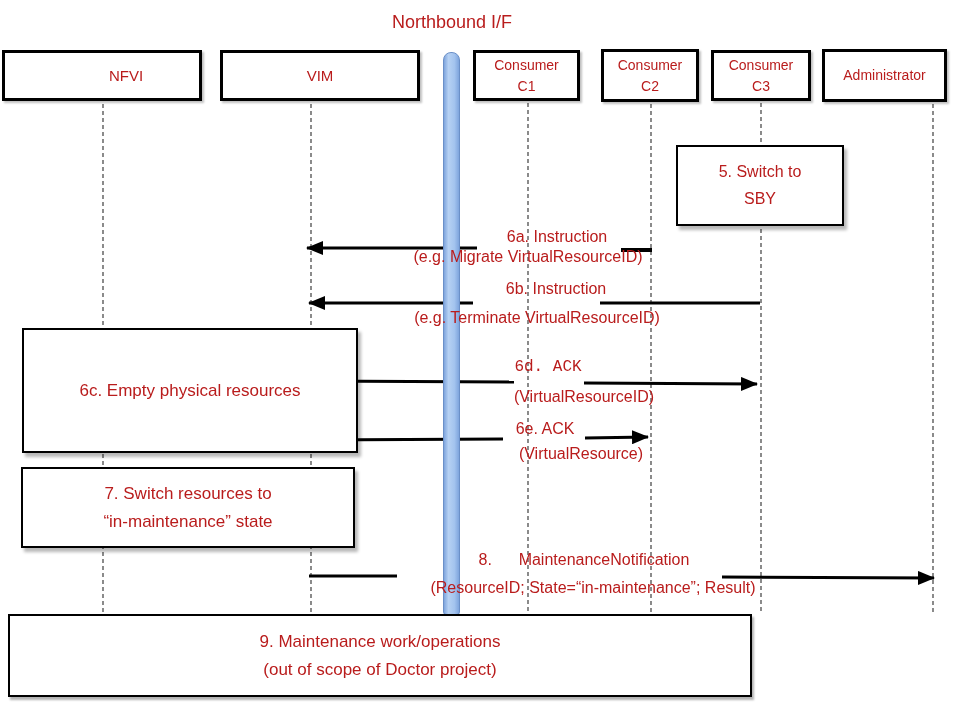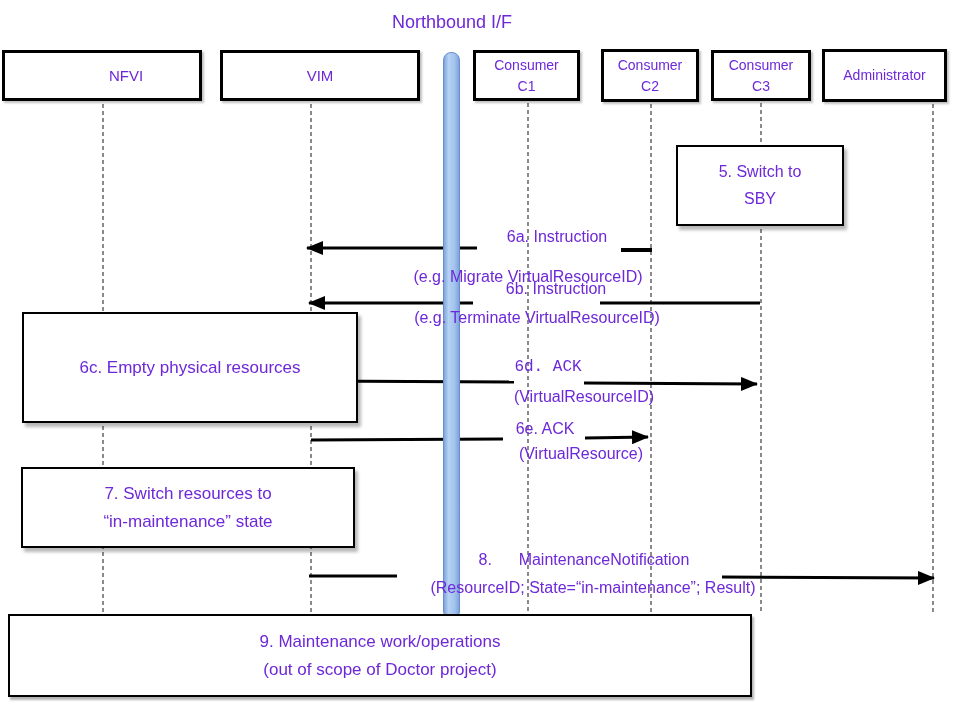"Northbound I/F" #stage { color: #6d28d9 -> #b91c1c }
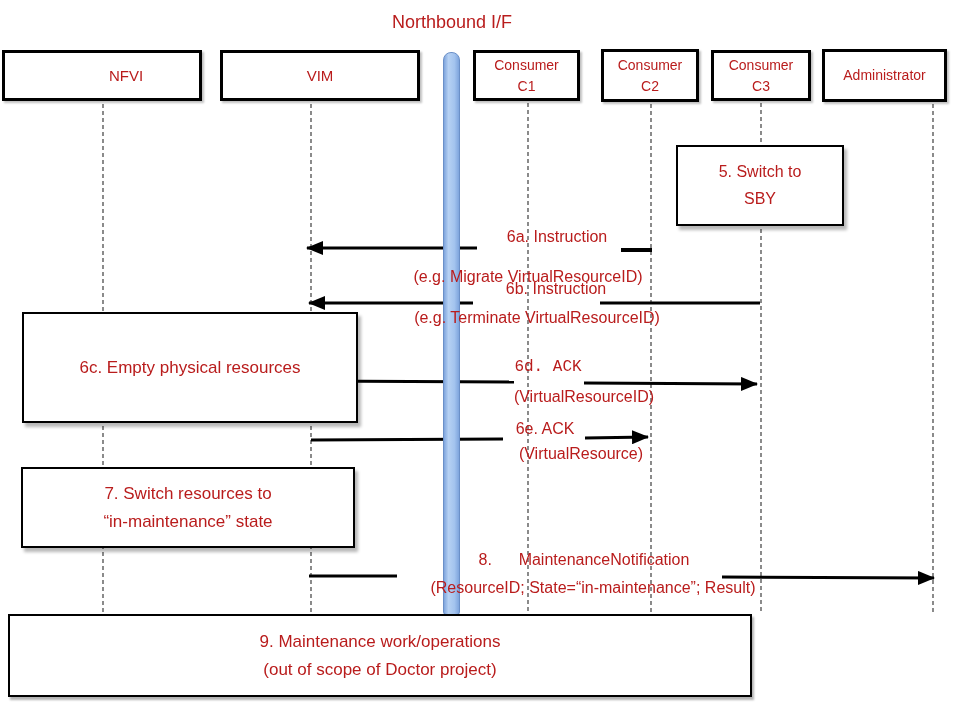"(e.g. Migrate VirtualResourceID)" div.lbl { top: 267px -> 247px }
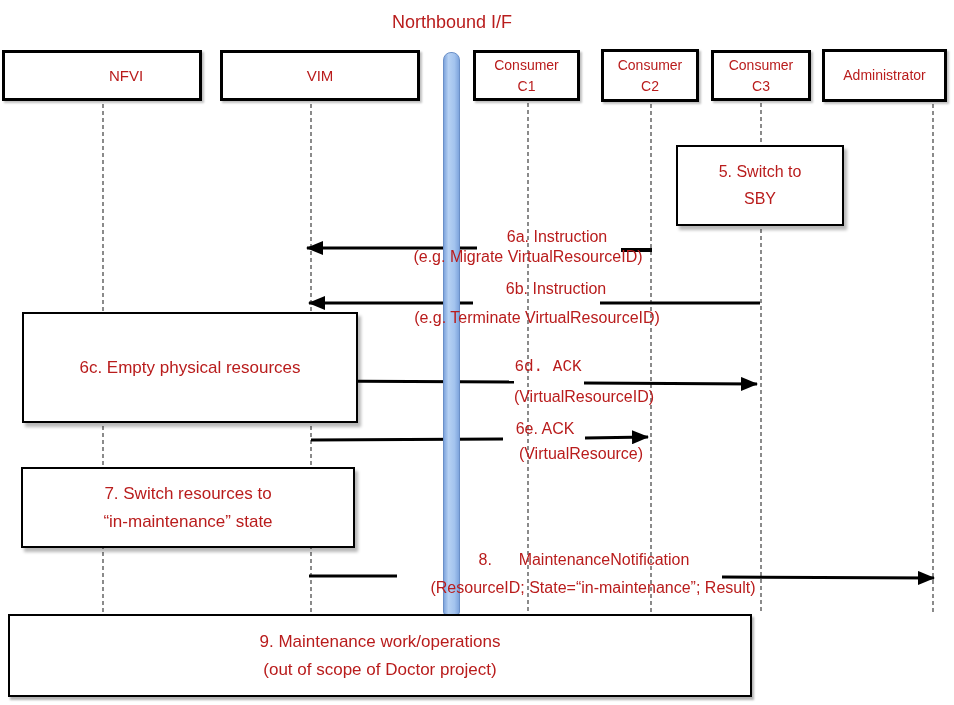"6c. Empty physical resources" div.box { height: 111px -> 125px; top: 312px -> 328px }
